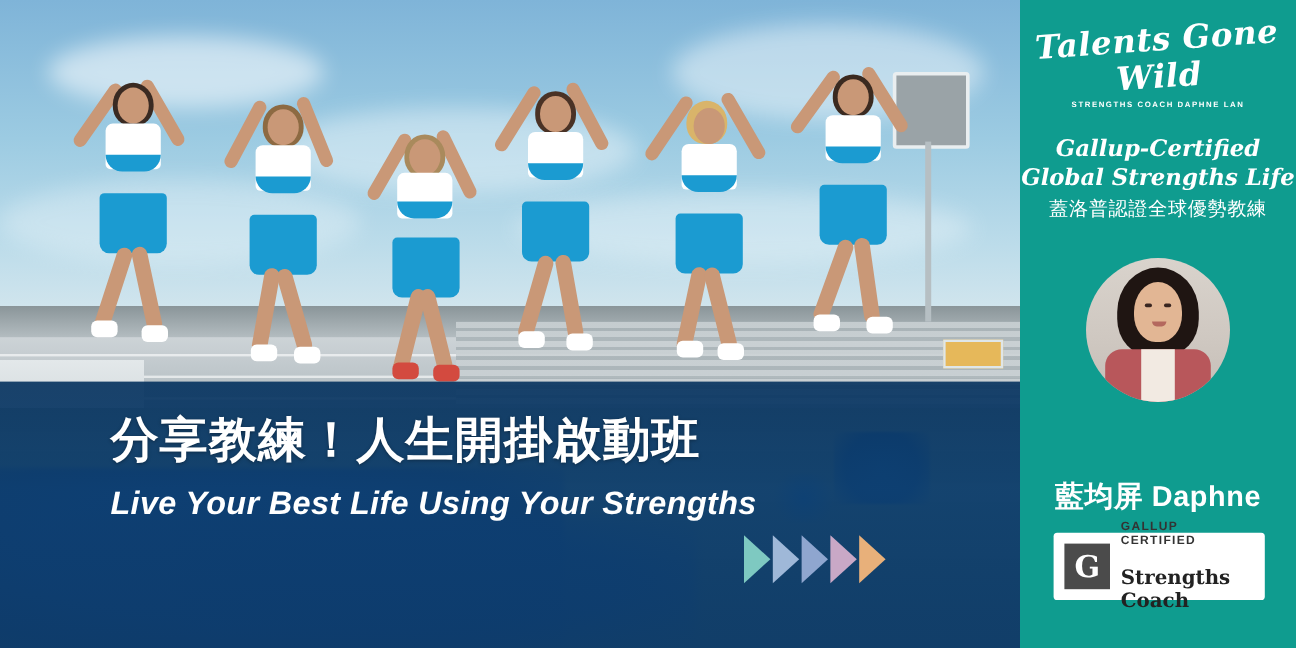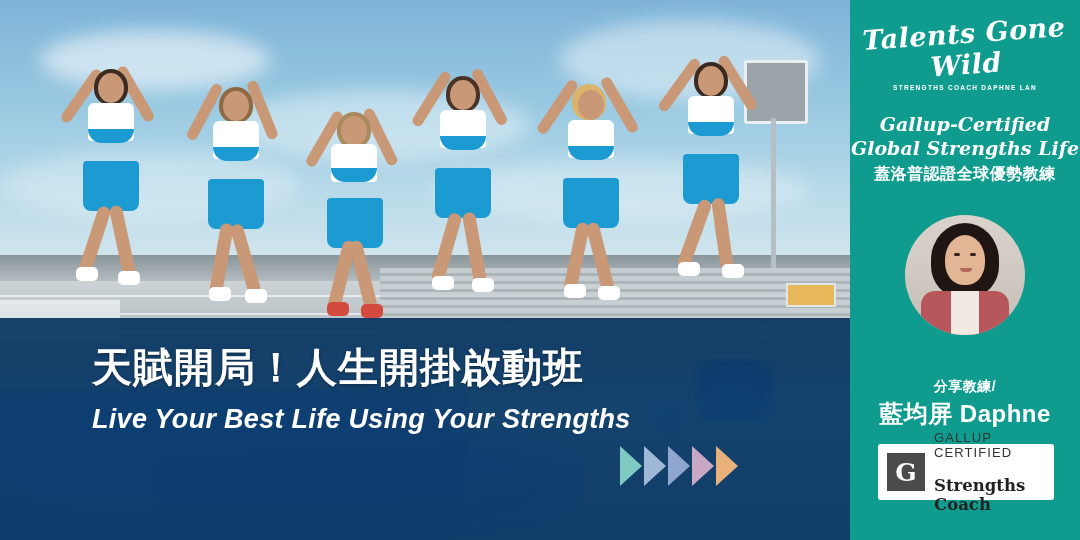"蓋洛普認證全球優勢教練" .ph-cn { font-weight: bold -> normal }
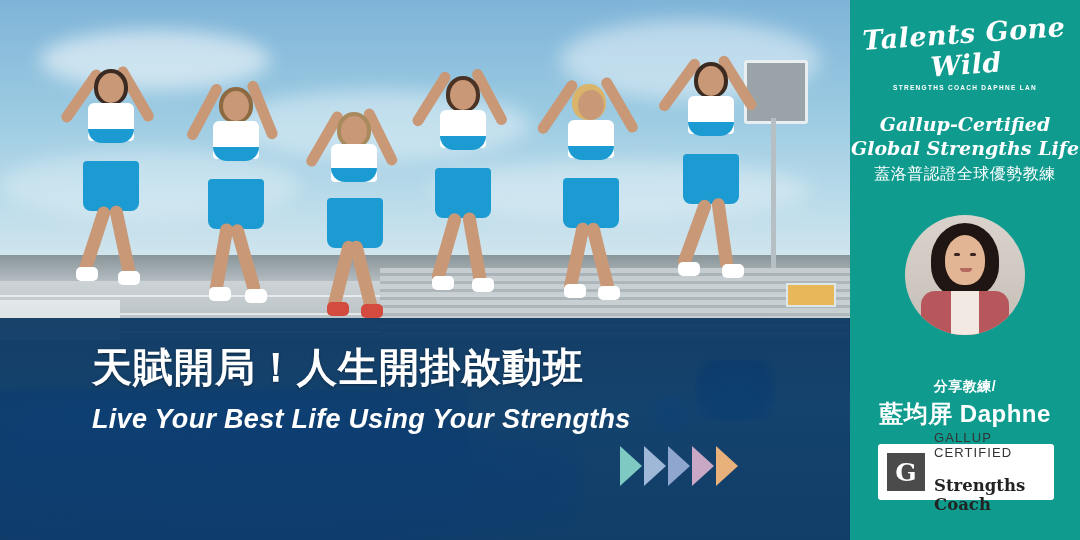"天賦開局！人生開掛啟動班" div.title-cn { text: 天賦開局 -> 分享教練 }
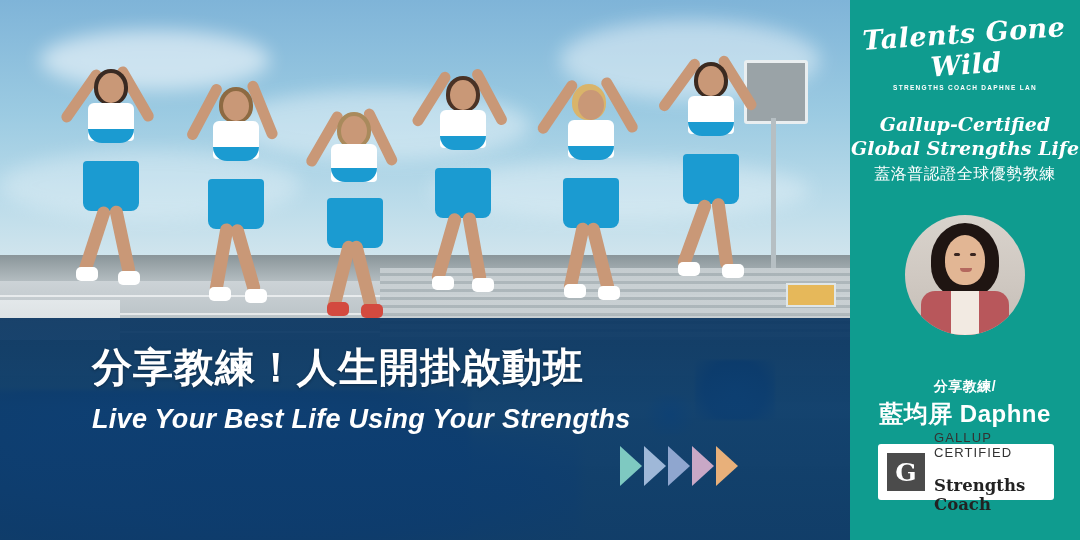"分享教練/" div.panel-role { html: <div>分享教練/</div> -> none }
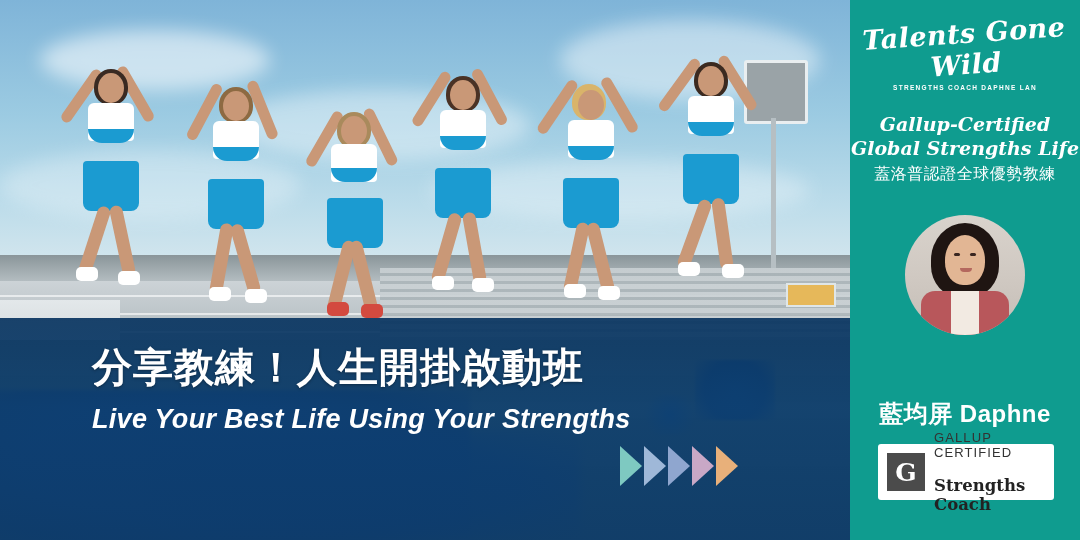"GALLUP CERTIFIED" .gallup-l1 { font-size: 13px -> 10px; font-weight: normal -> bold }
